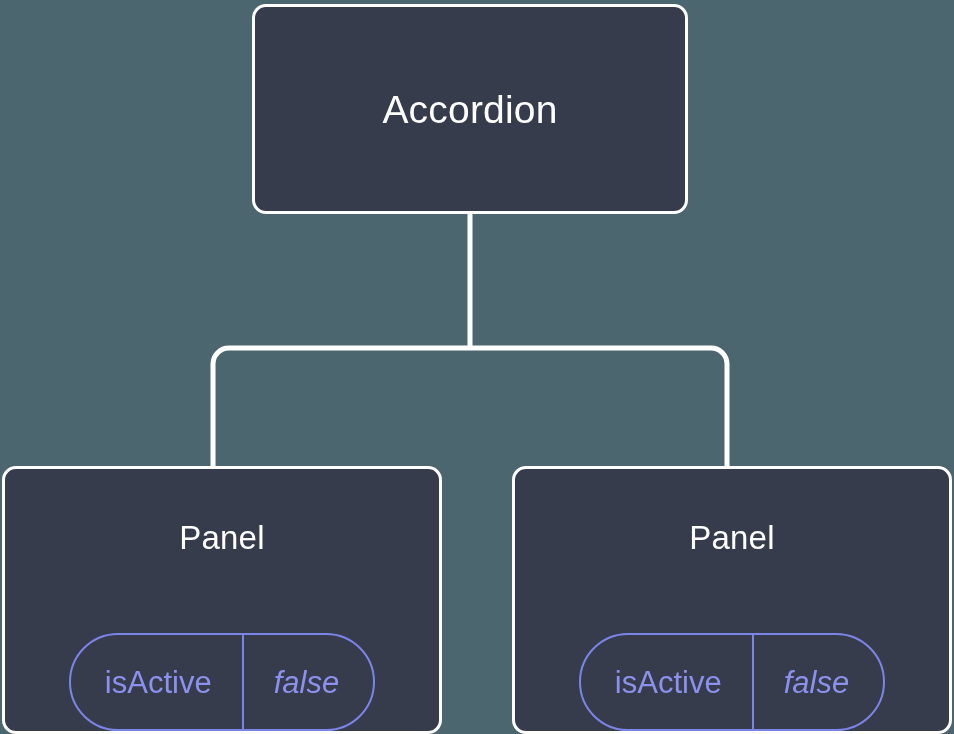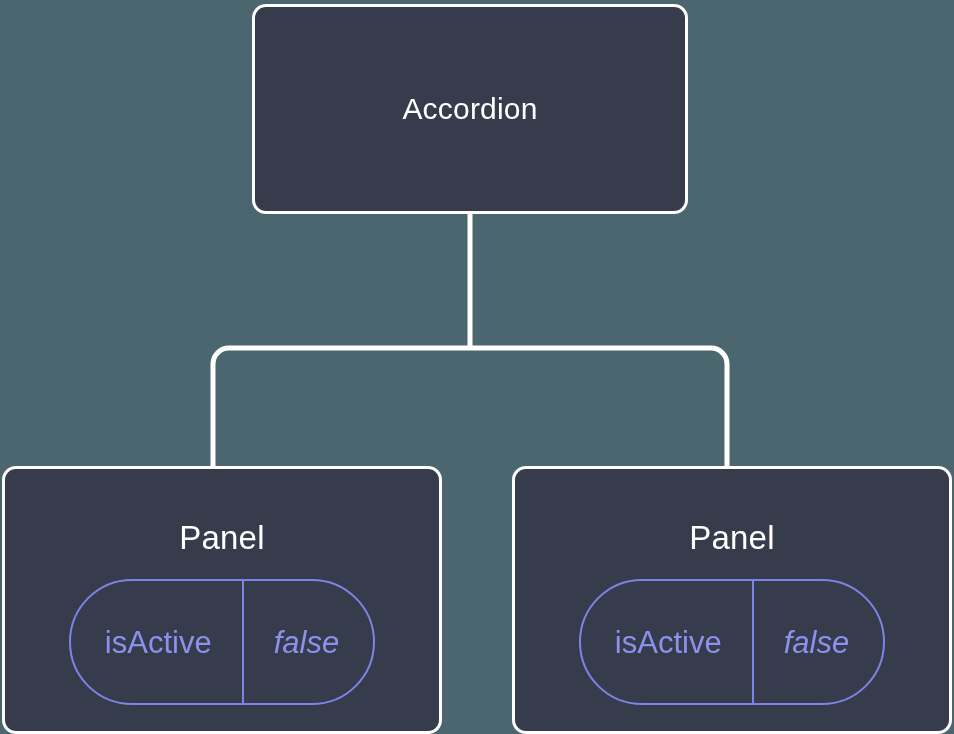"Accordion" .node-title { font-size: 30px -> 39px }
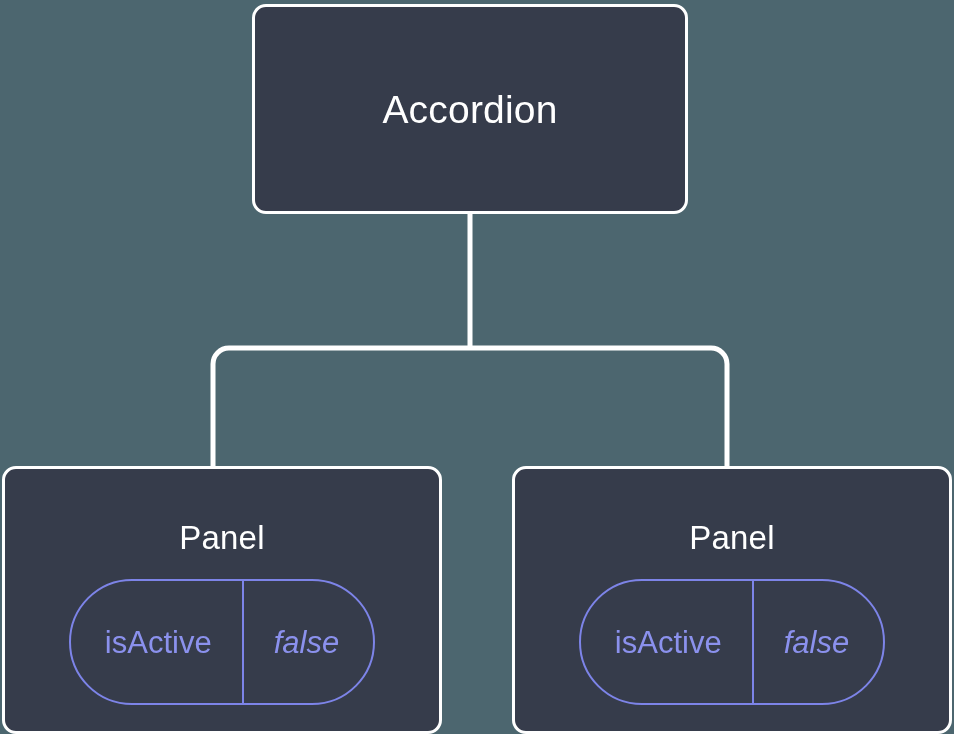"Panel" .node-panel { justify-content: flex-start -> space-between }
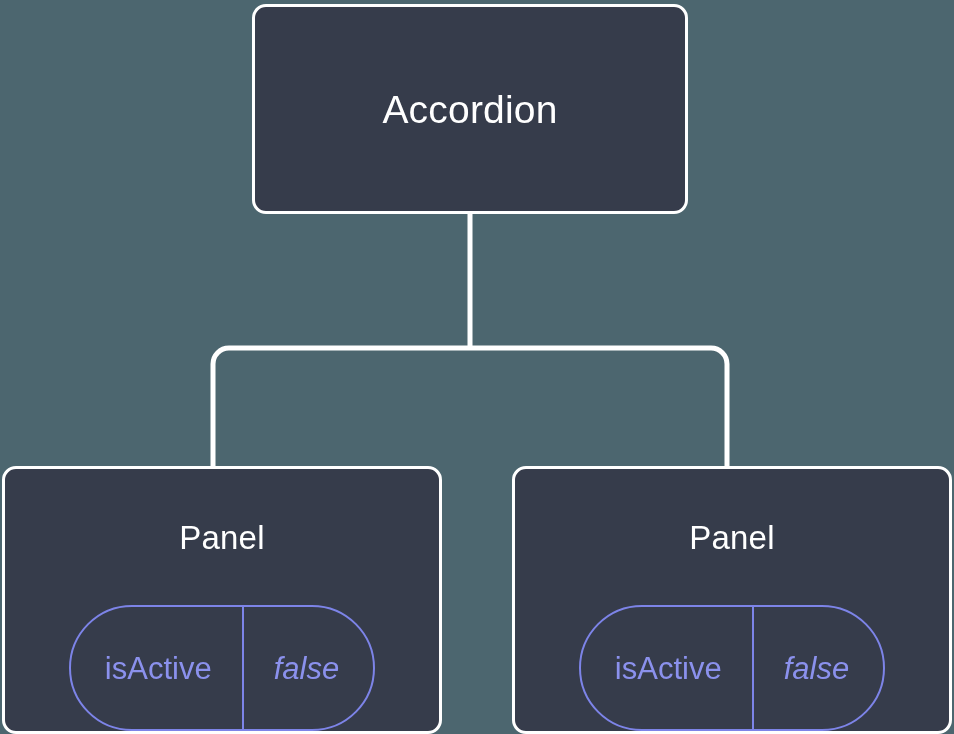"isActive" .prop-pill { height: 126px -> 98px }
